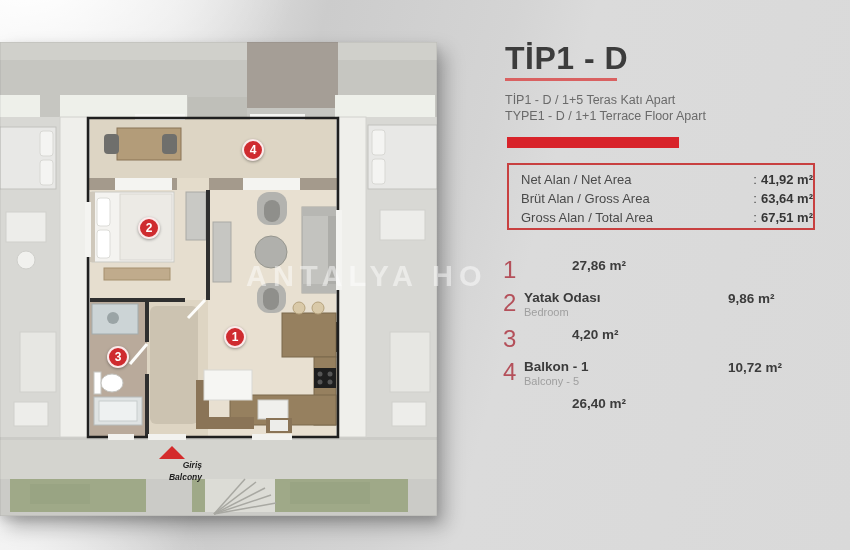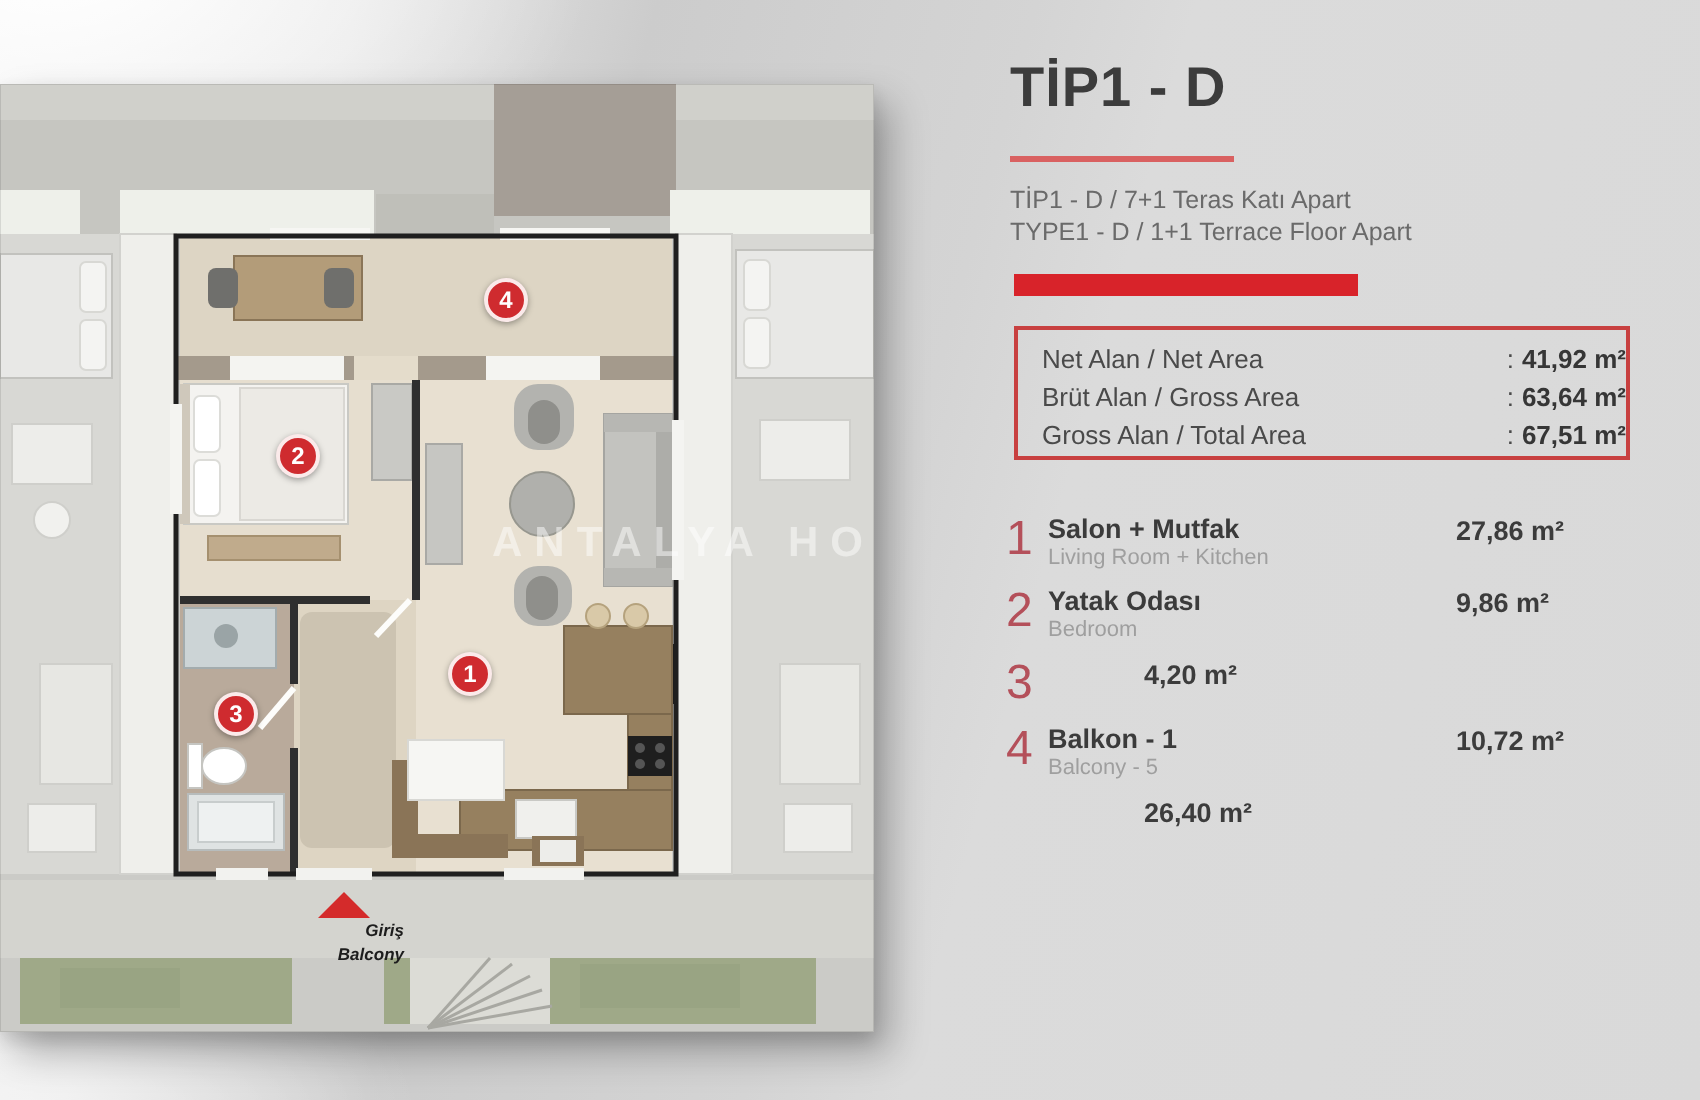"TİP1 - D" .title { font-size: 28px -> 32px; top: 28px -> 40px }
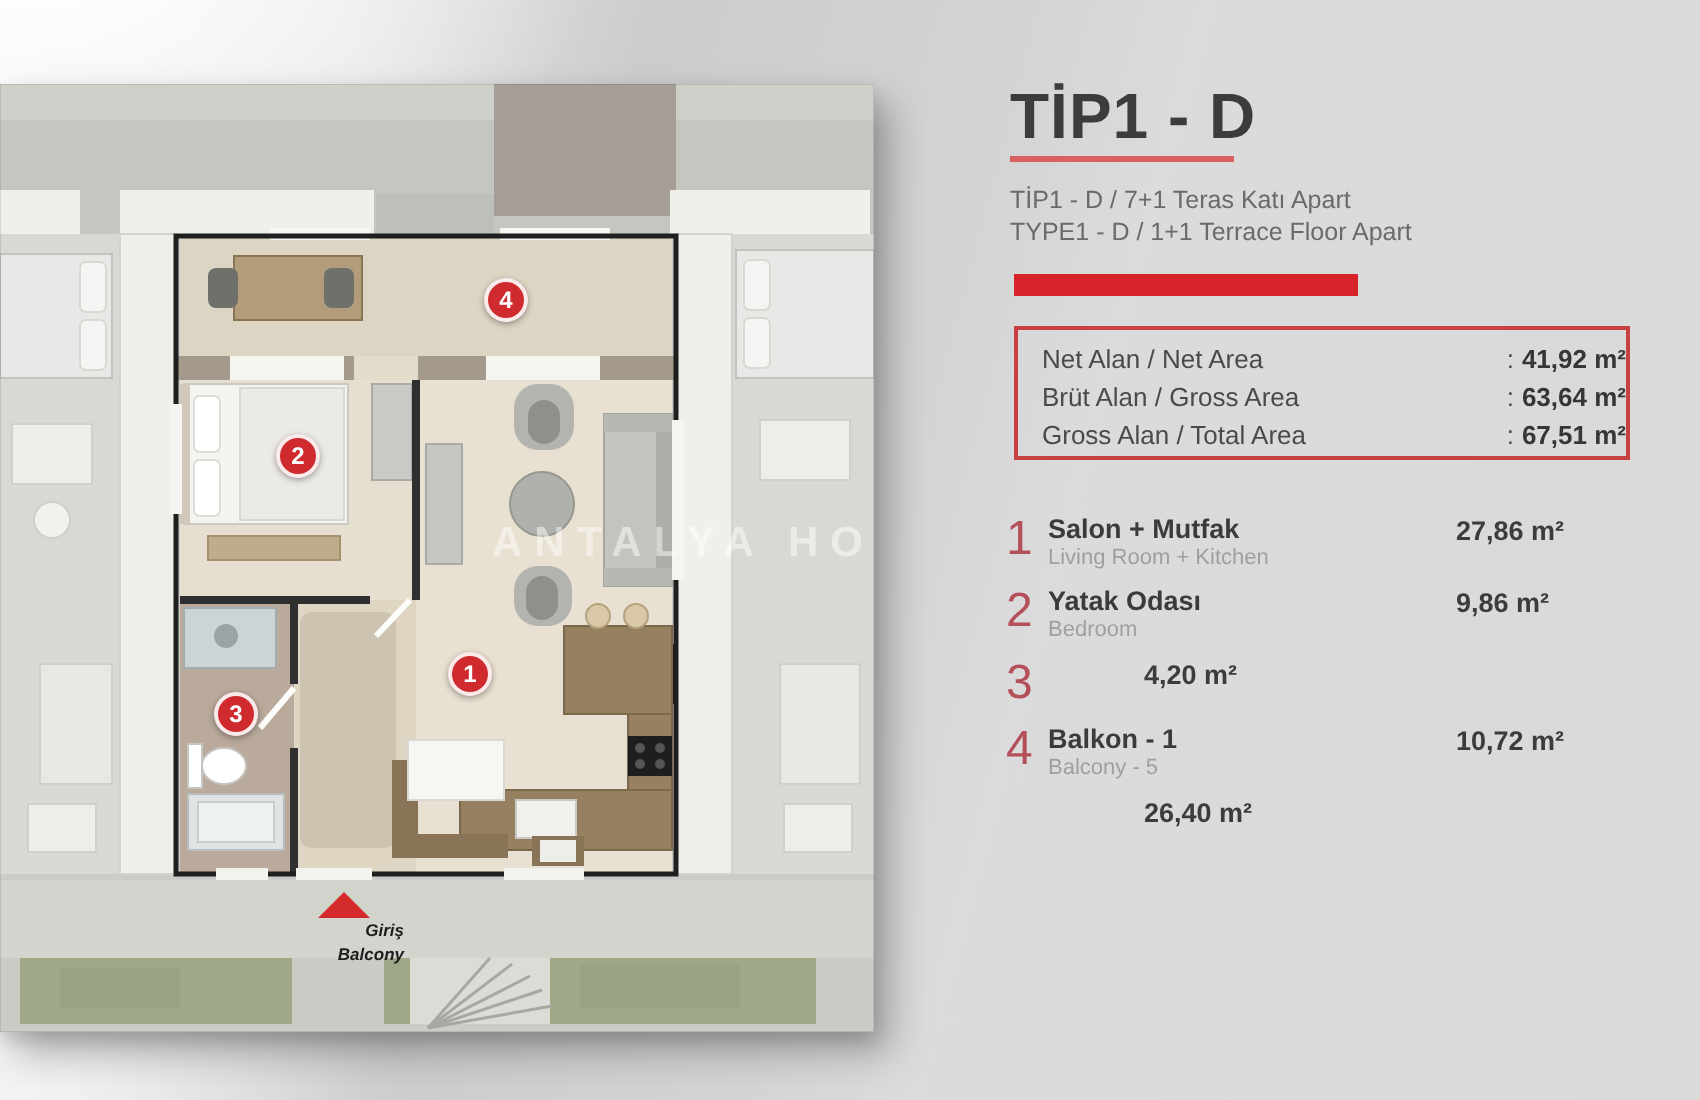"TİP1 - D / 7+1" div { text: 7+1 -> 1+5 }
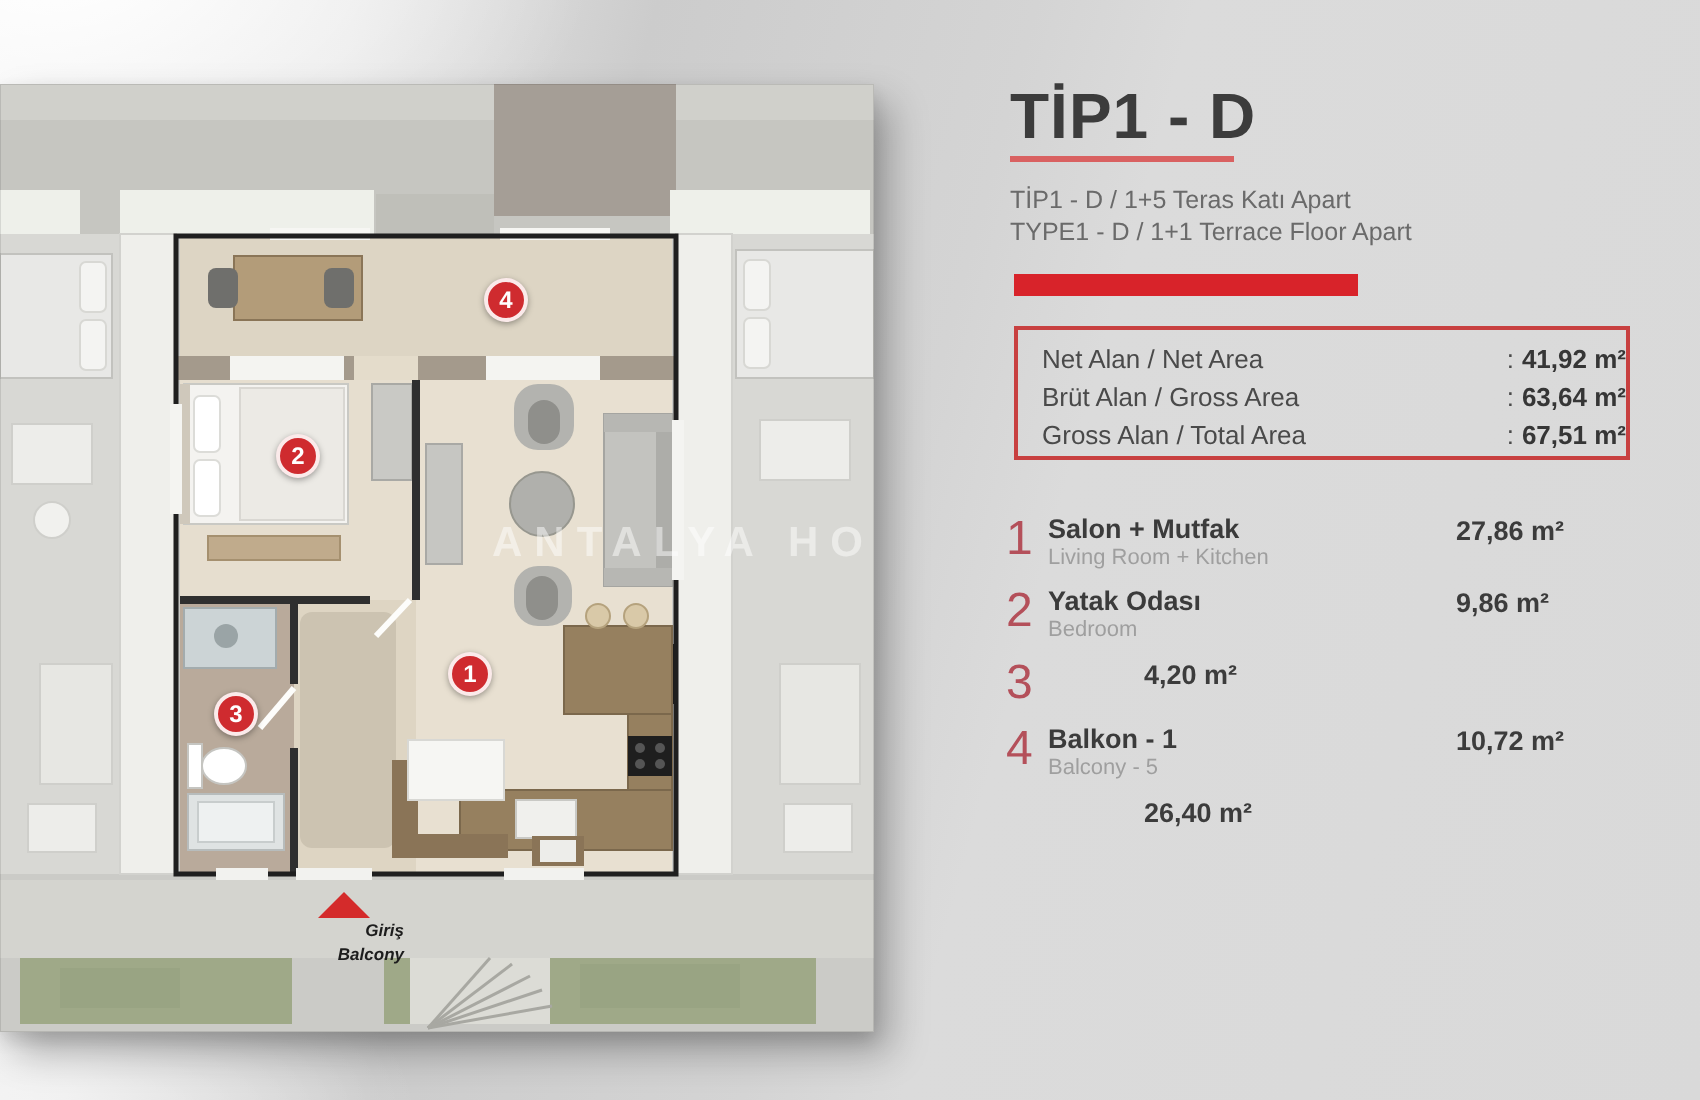"ANTALYA HO" .watermark { font-size: 21px -> 29px }
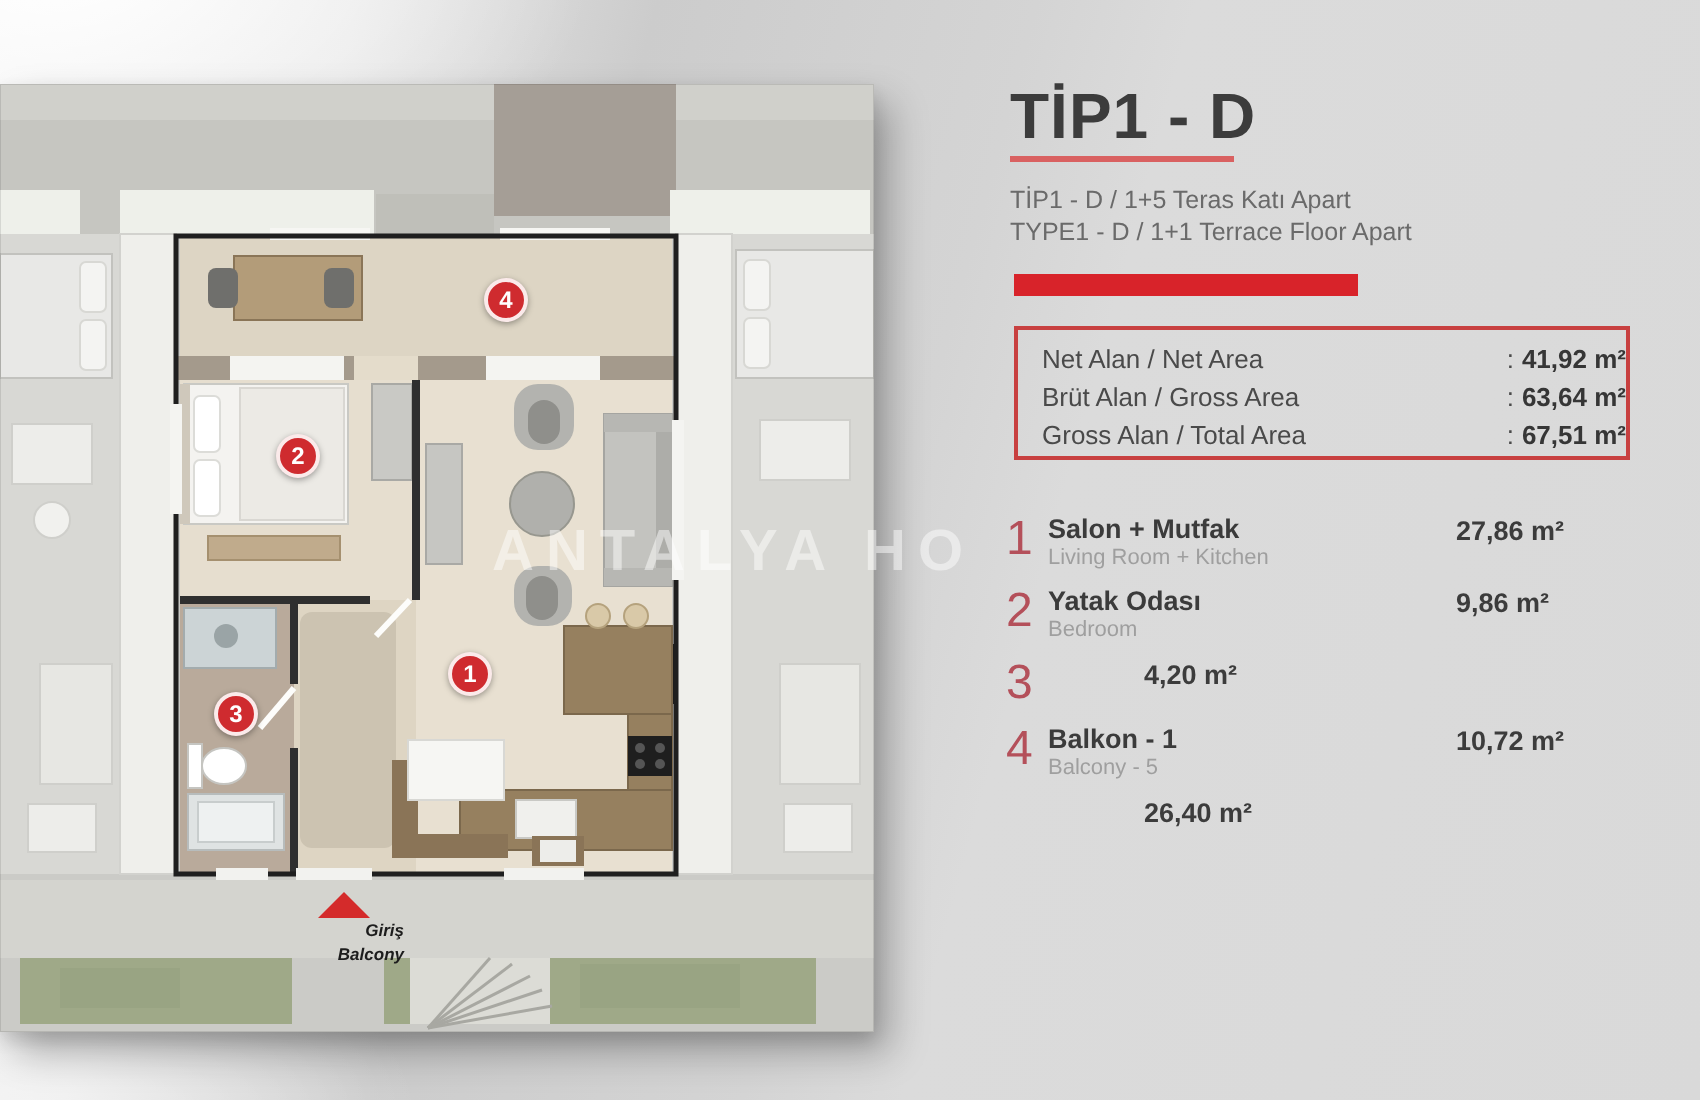"Salon + Mutfak" div { html: <div> <div>Salon + Mutfak</div> <div>Living Room + Kitchen</div> </div> -> none }
